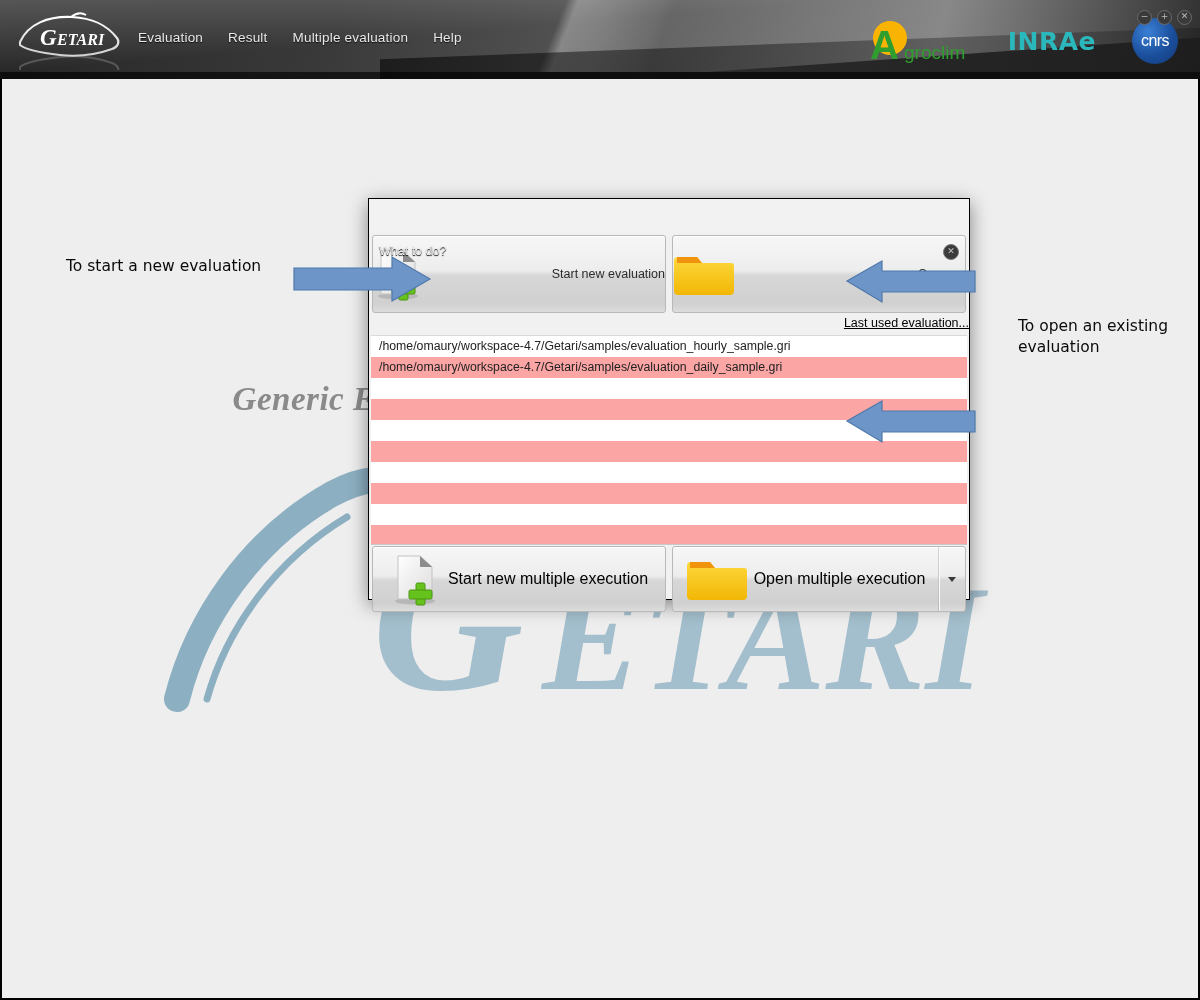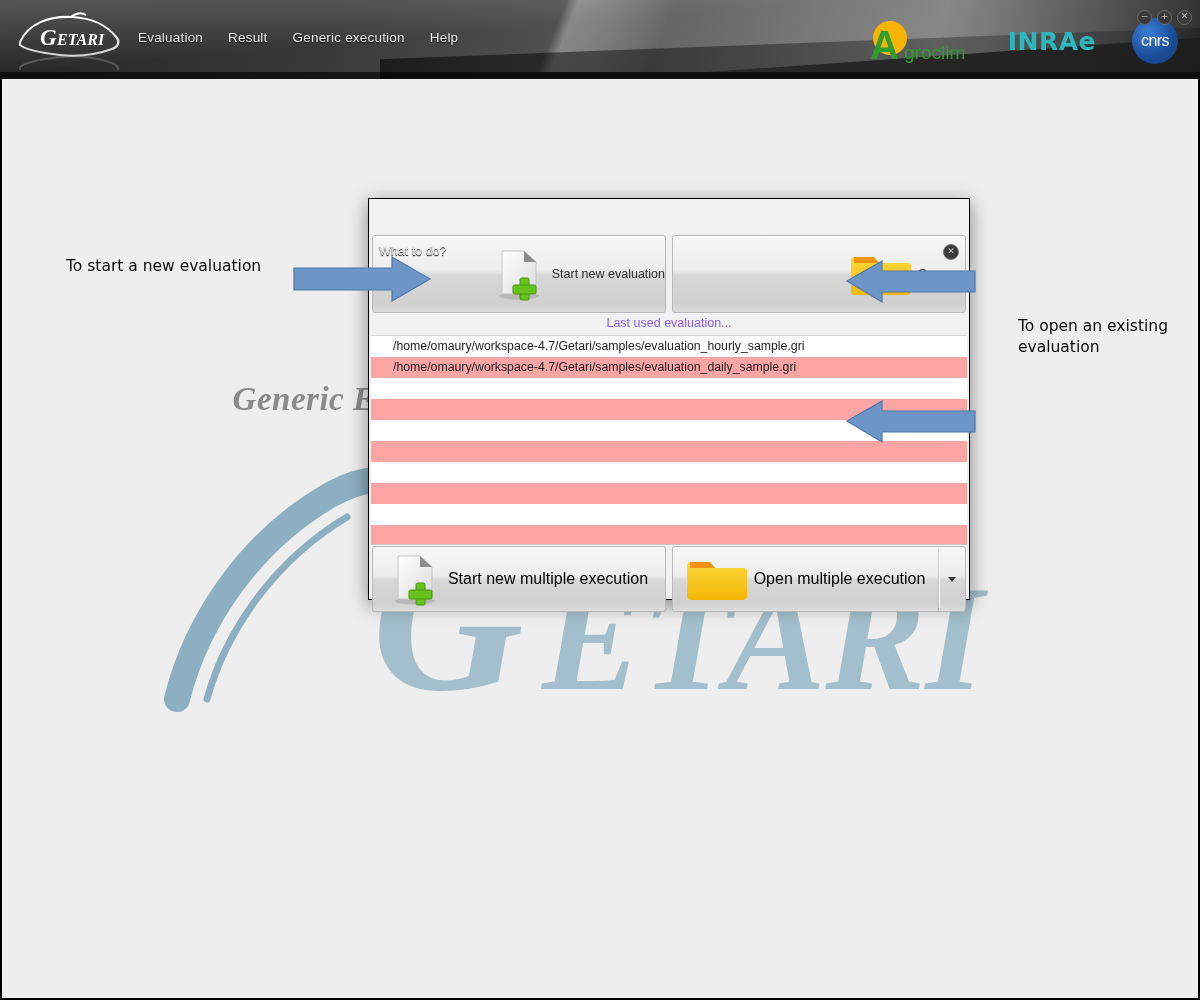"Generic execution" div.nav-item { text: Generic execution -> Multiple evaluation }
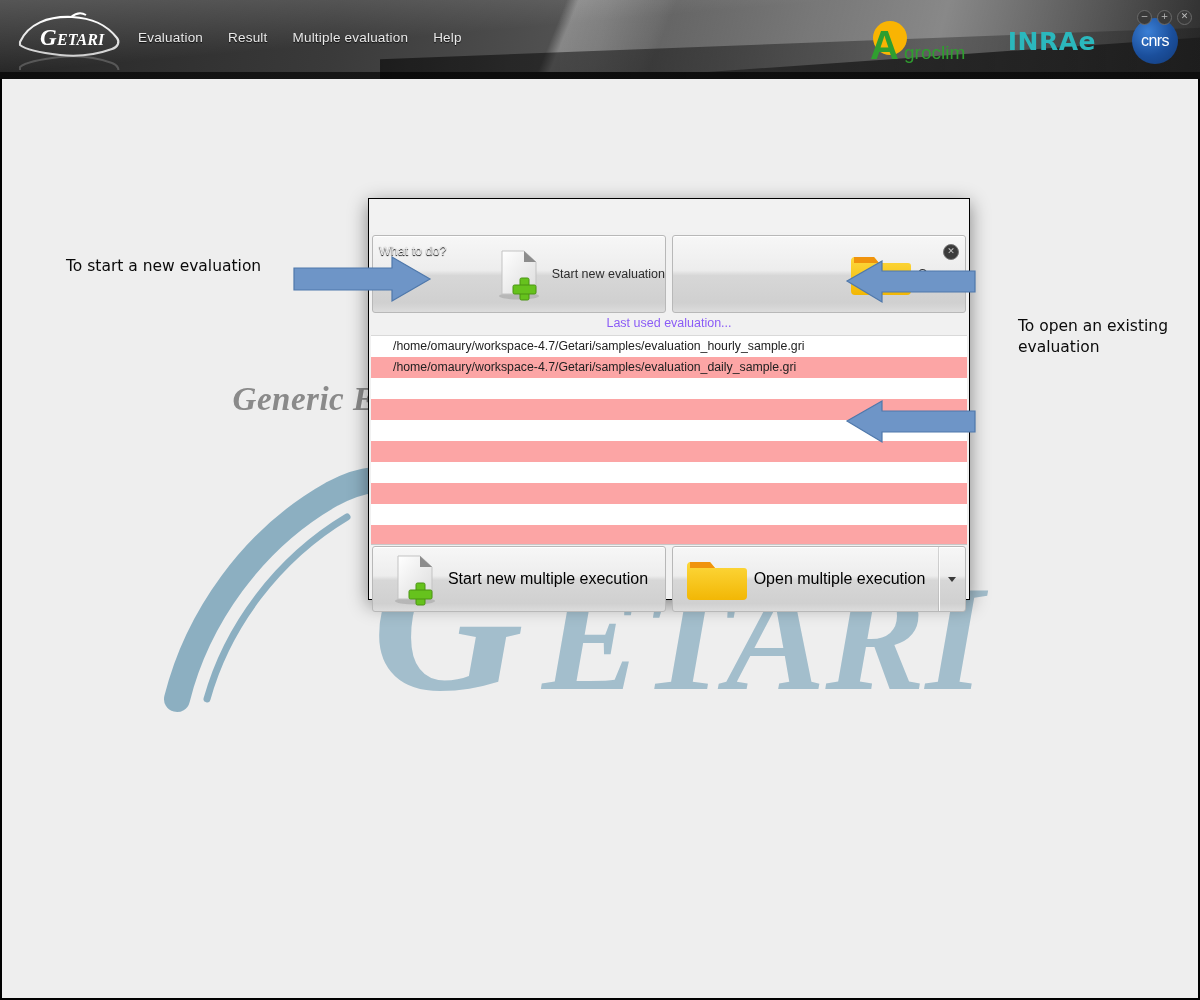"Start new evaluation" .bigbtn { justify-content: flex-end -> space-between }
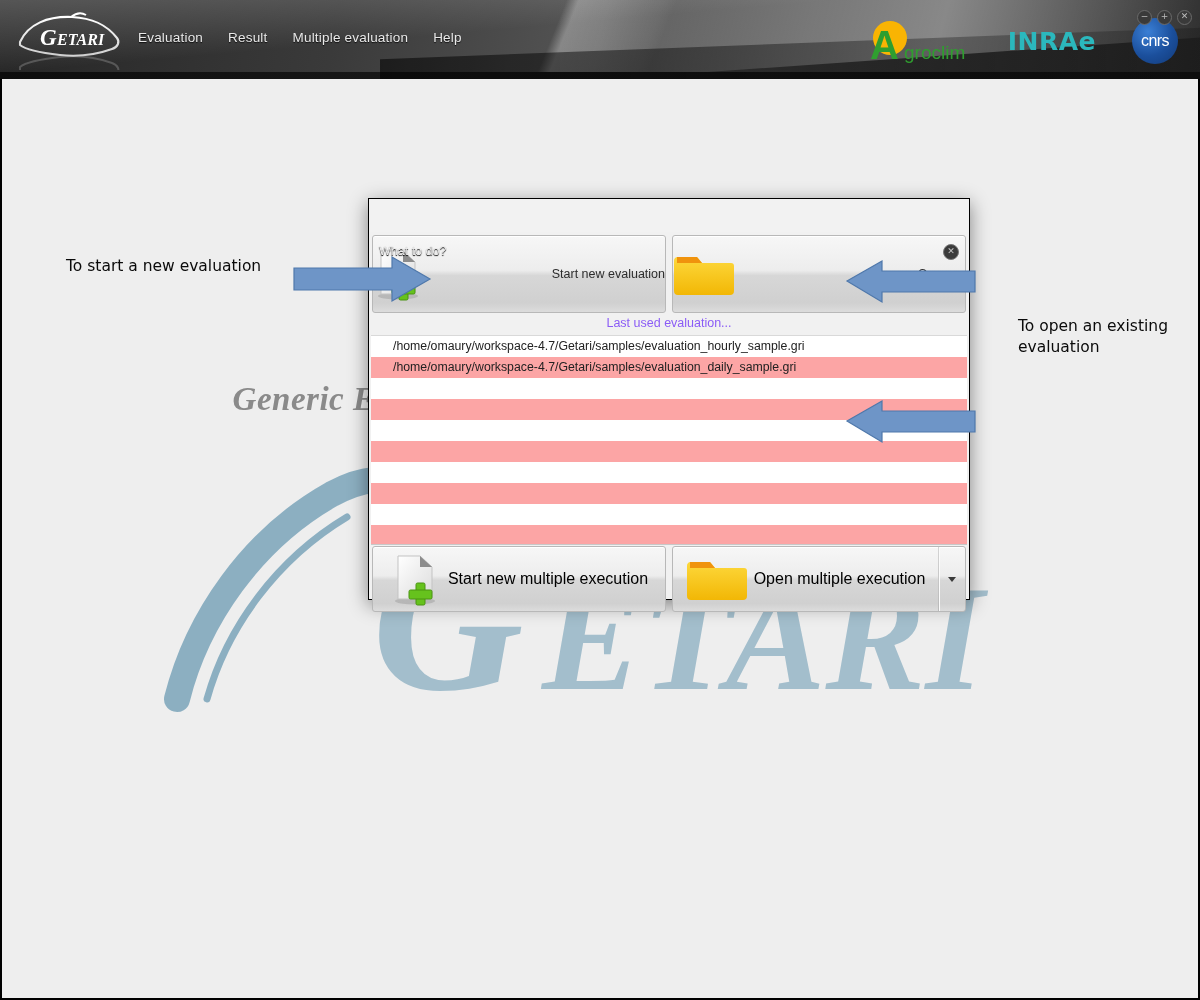"Last used evaluation..." .lastused { color: #8b5cf6 -> #000000; text-align: center -> right; text-decoration: none -> underline }
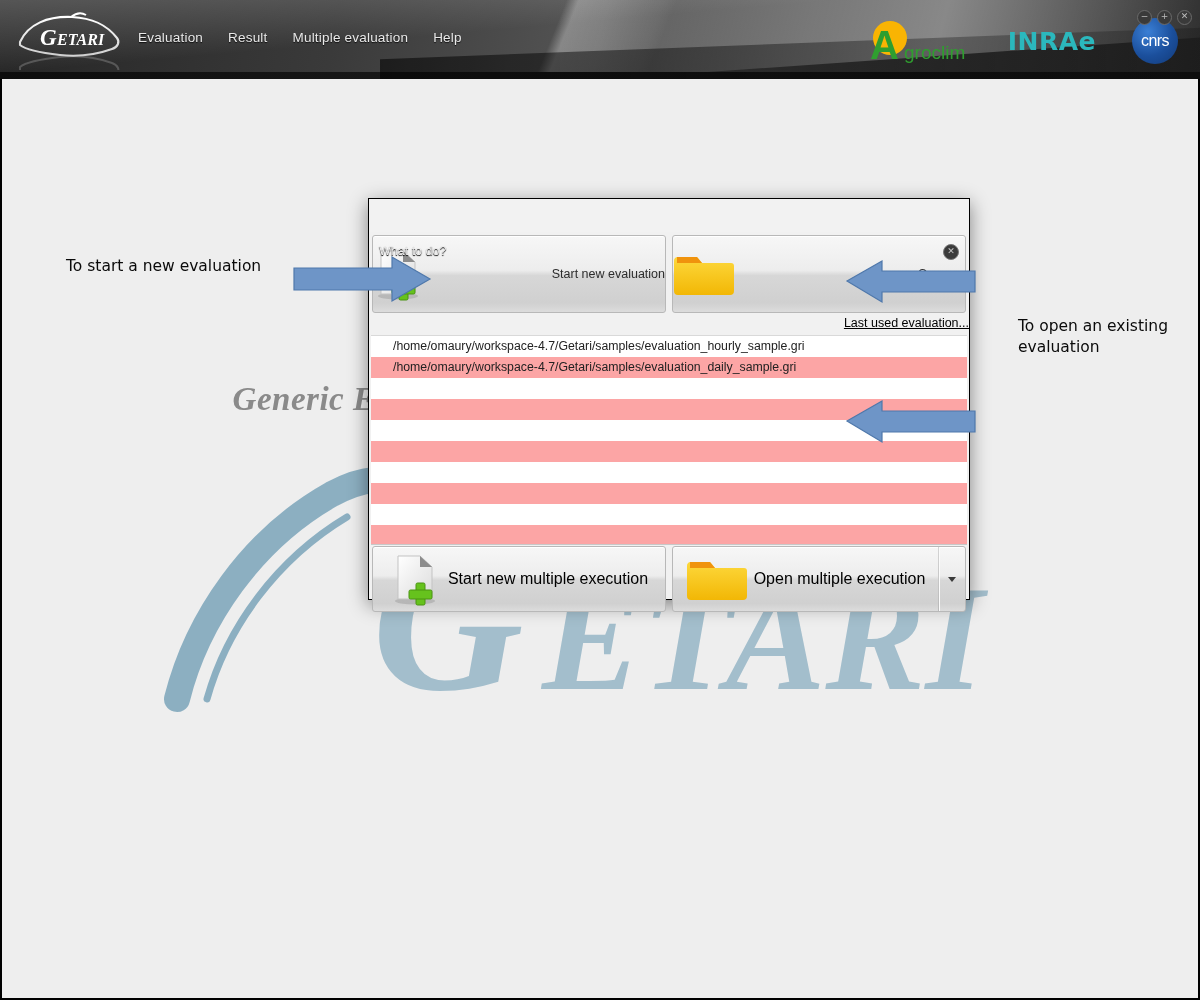"/home/omaury/workspace-4.7/Getari/sample" .list-row { padding-left: 22px -> 8px }
